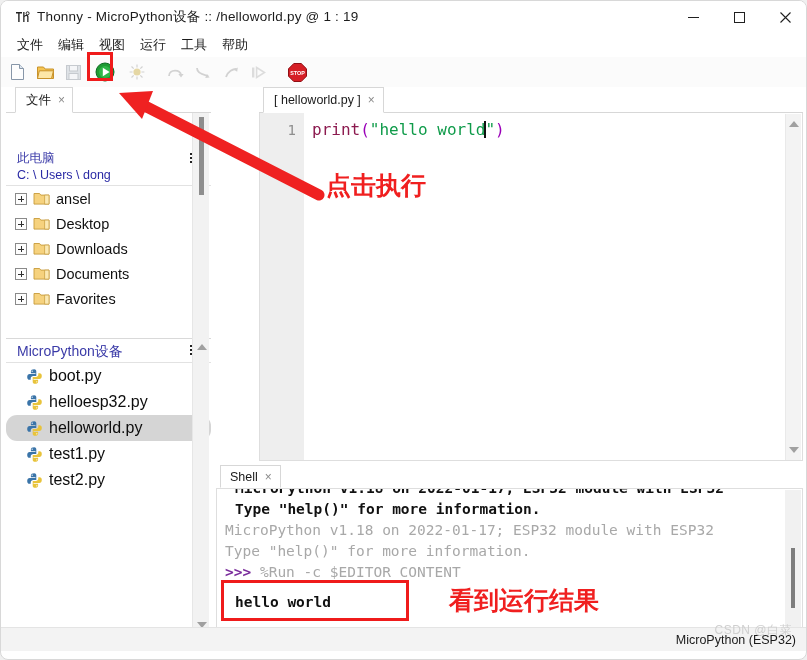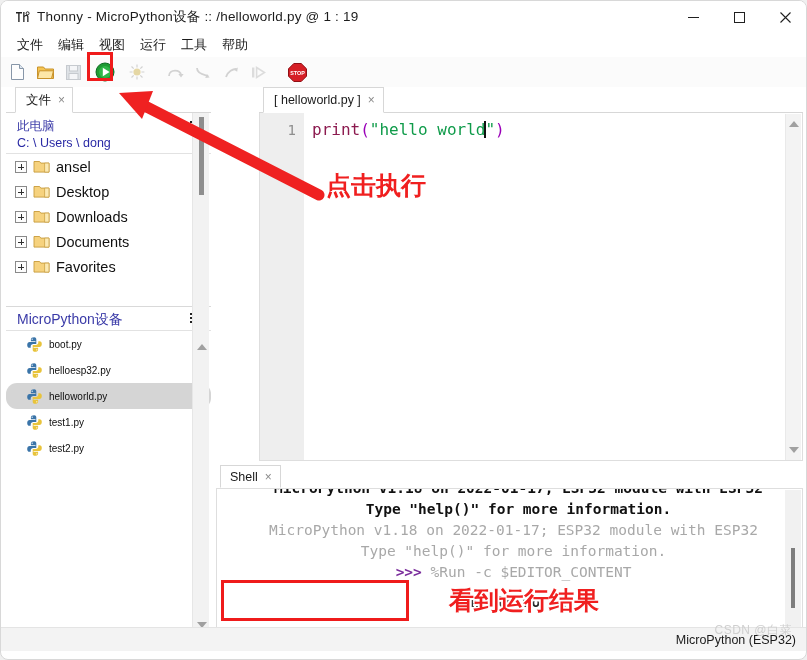"此电脑" .fileheader { margin-top: none -> 32px }
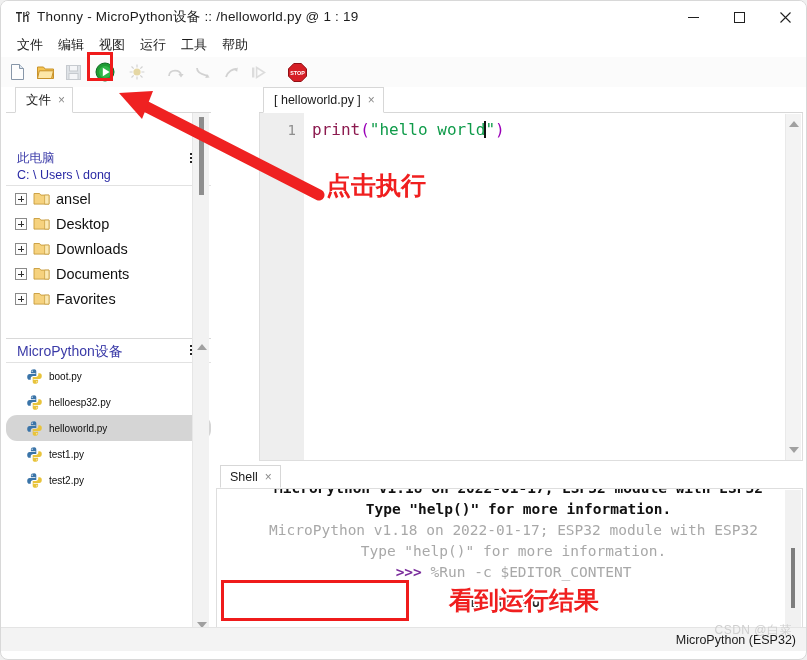"boot.py" .frow { font-size: 10px -> 16px }
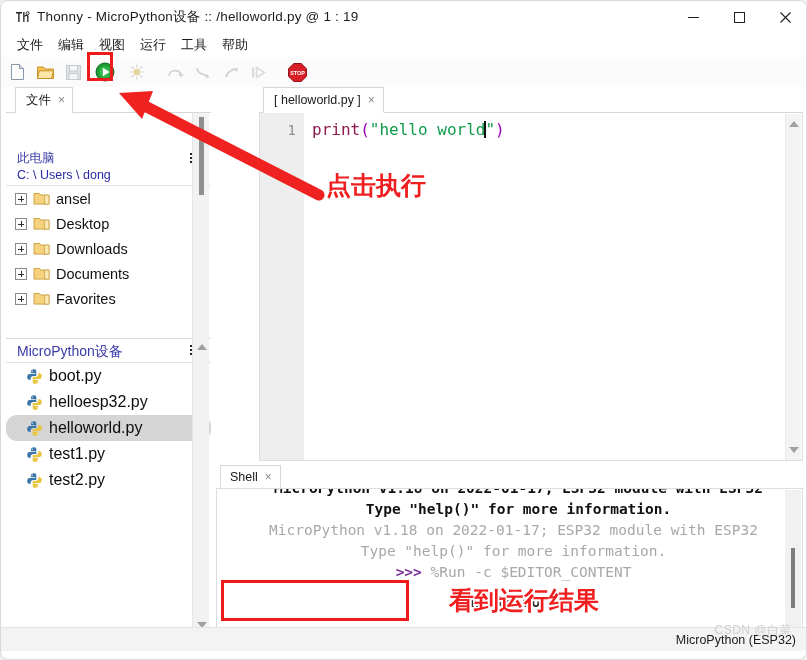"MicroPython v1.18 on 2022-01-17; ESP32" .sline { text-align: center -> none }
